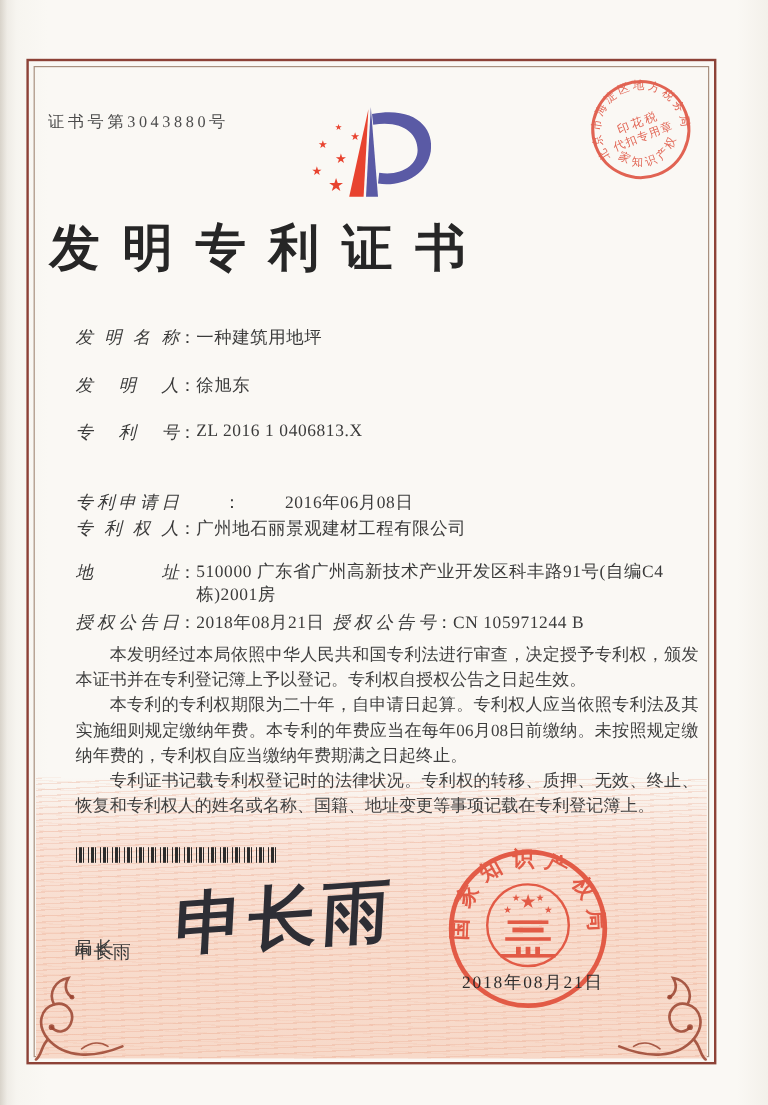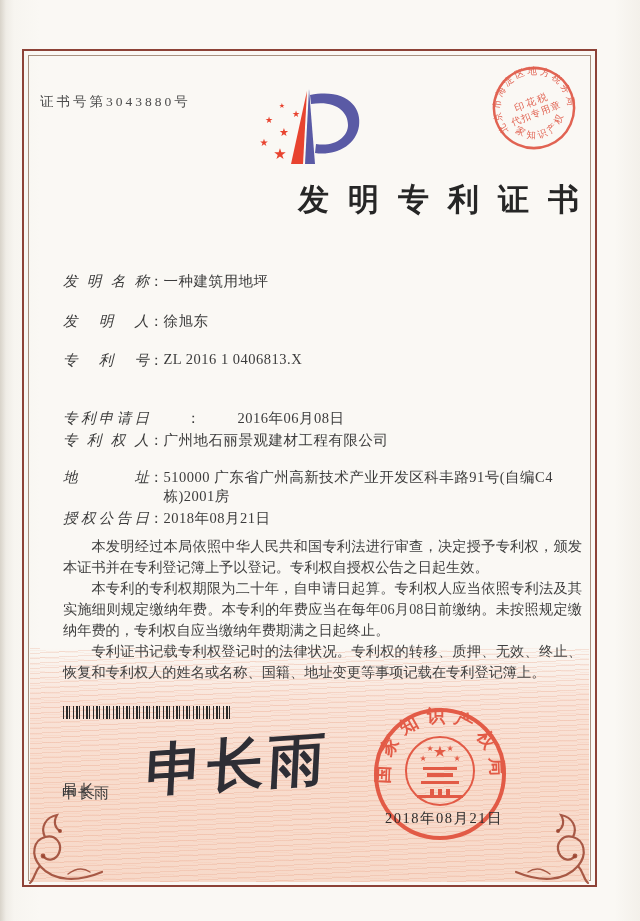"发明专利证书" .title { font-size: 31px -> 42px; text-align: right -> left }
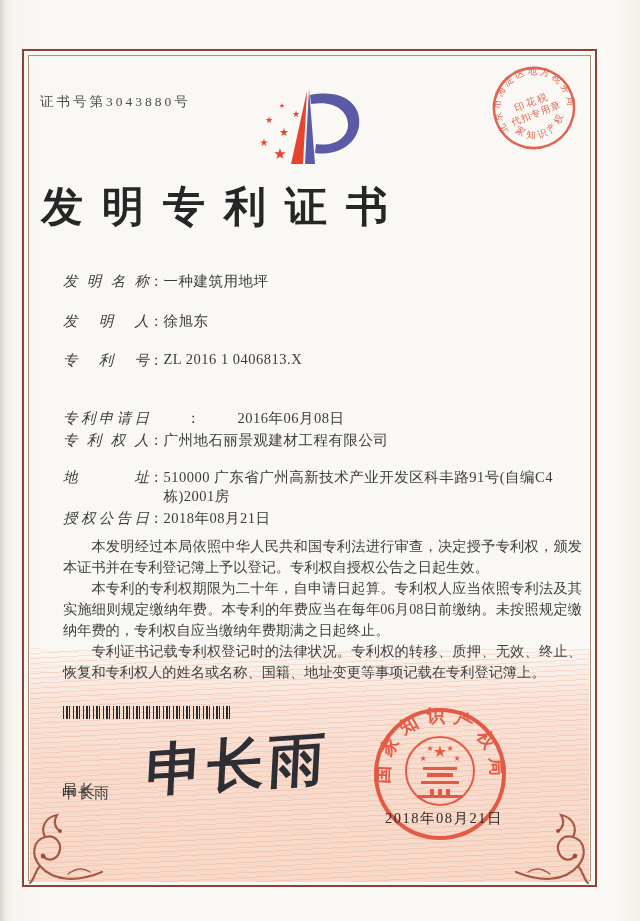"授权公告号：CN 105971244 B" span.grant-group2 { html: none -> <span> <span>授权公告号</span><span>：</span><span>CN 105971244 B</span> </span> }
